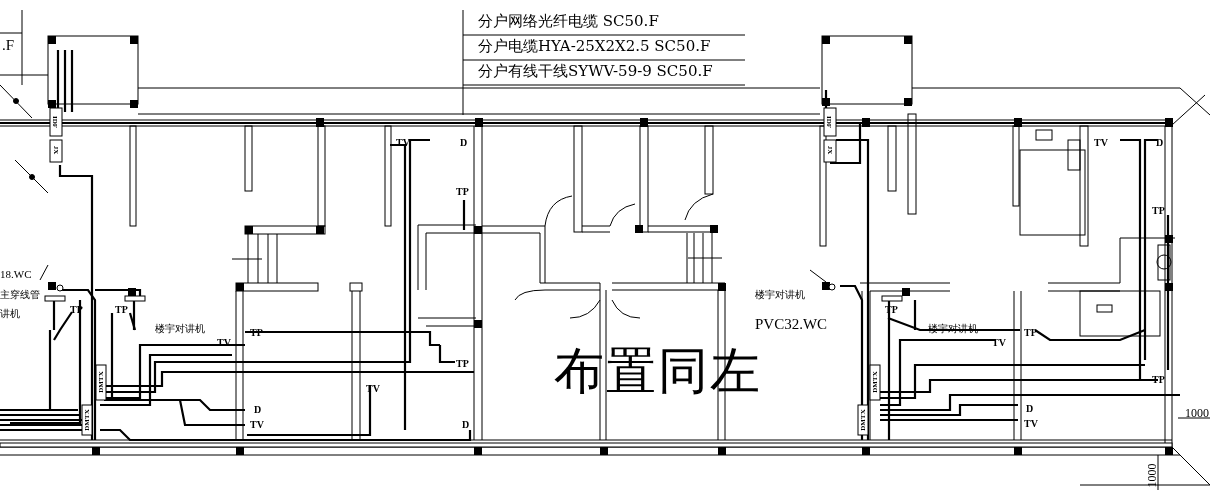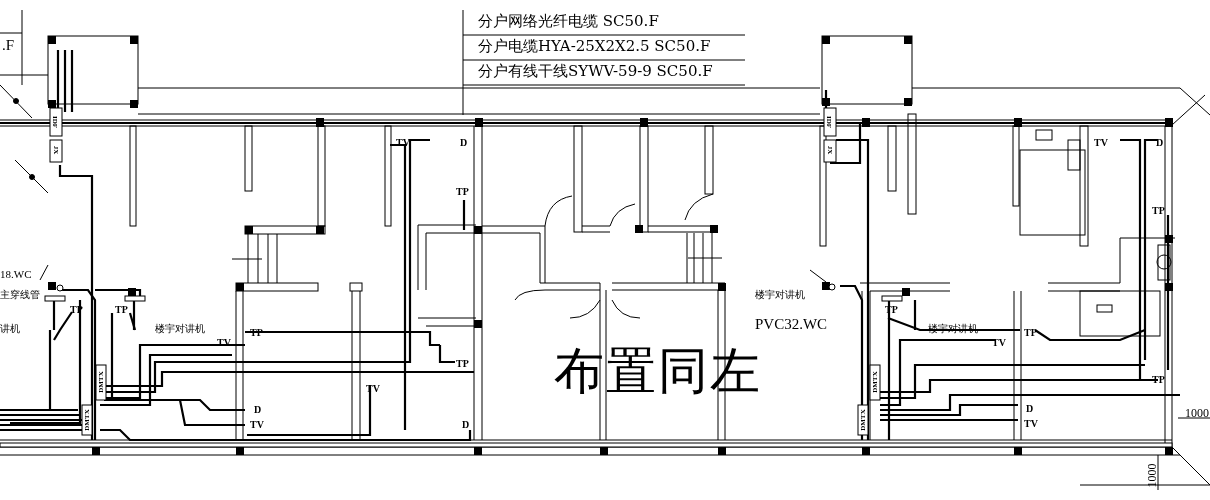"讲机" div.lbl { top: 290px -> 275px }
